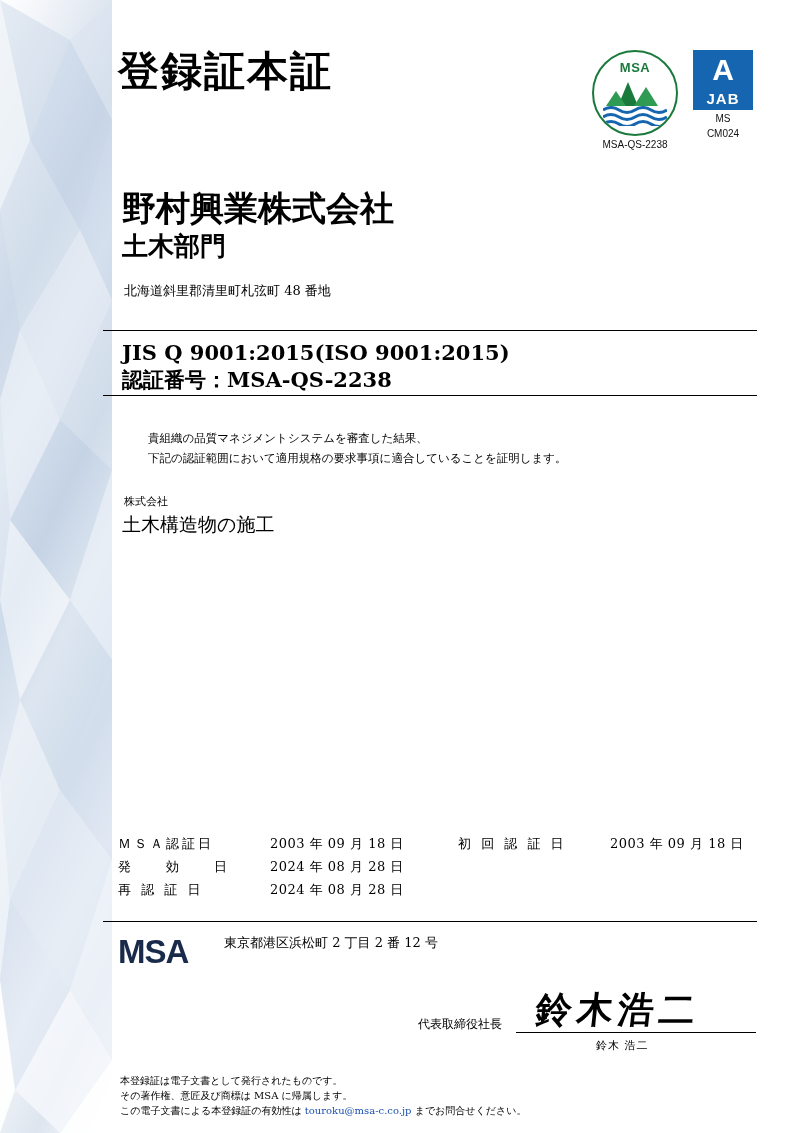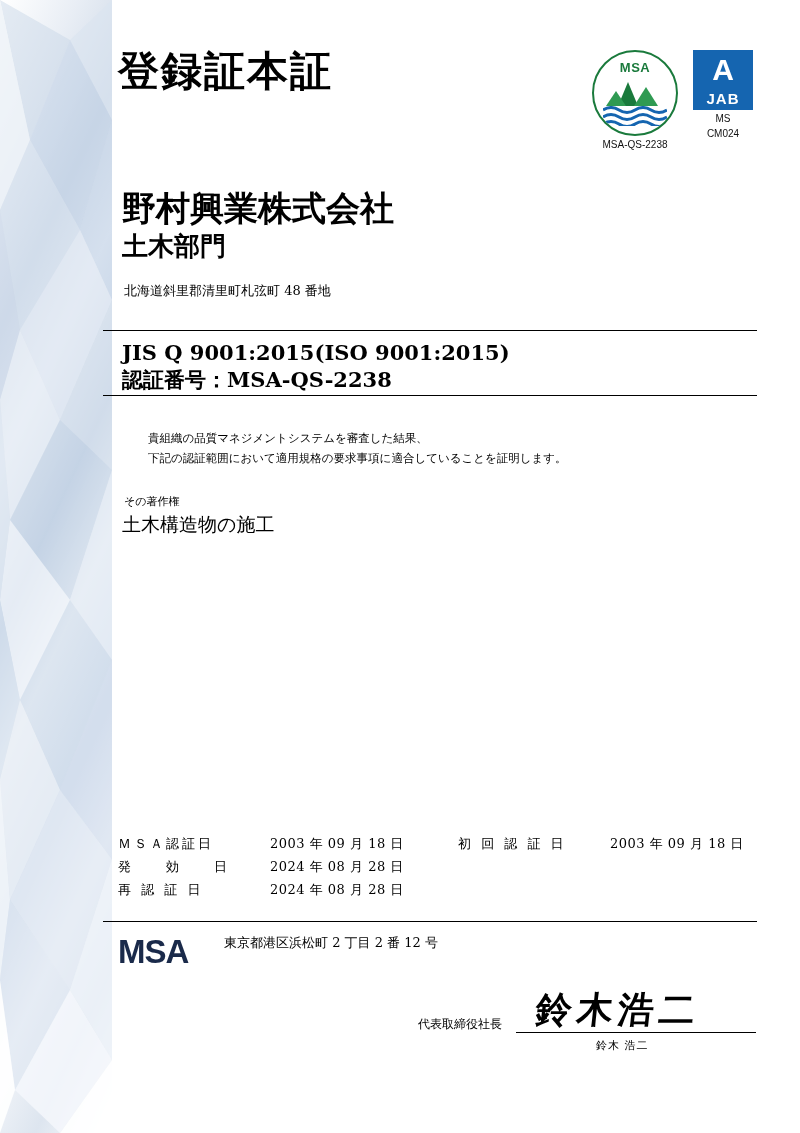"その著作権" div.scope-label { text: その著作権 -> 株式会社 }
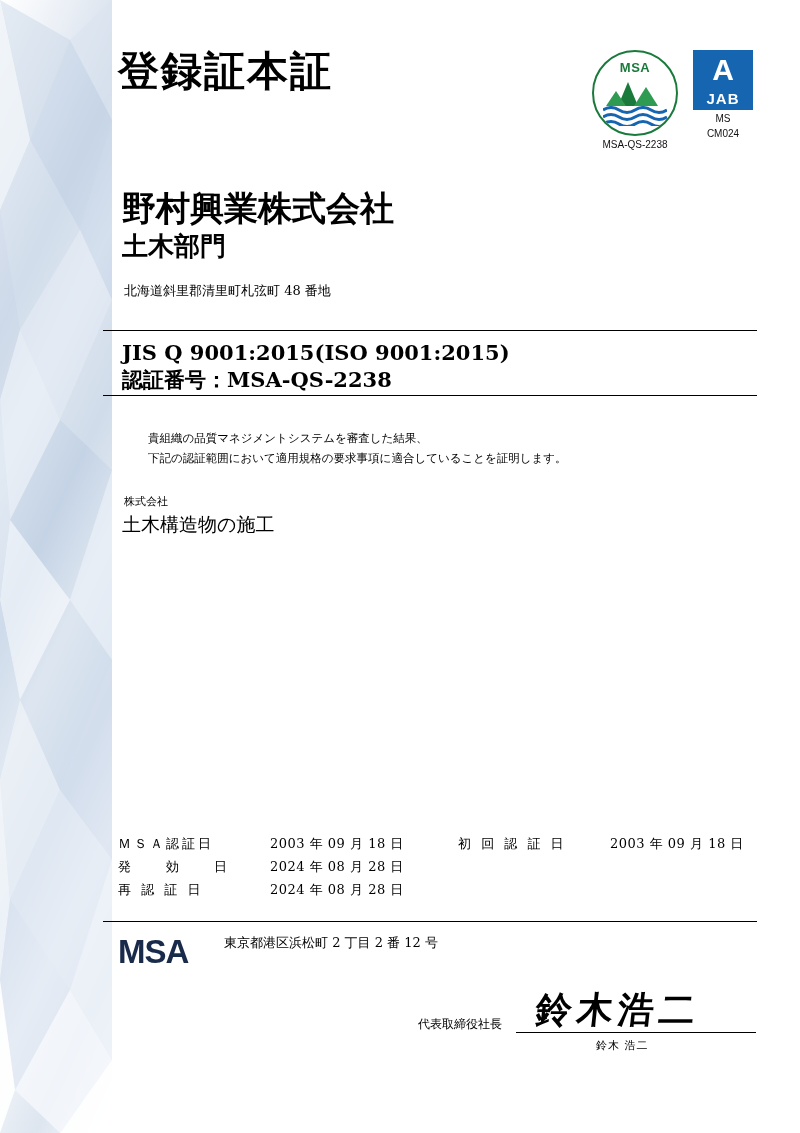"本登録証は電子文書として発行されたものです。" div.notes { html: none -> <div> <div>本登録証は電子文書として発行されたものです。</div> <div>その著作権、意匠及び商標は MSA に帰属します。</div> <div> <span>この電子文書による本登録証の有効性は </span><span>touroku@msa-c.co.jp</span><span> までお問合せください。</span> </div> </div> }
